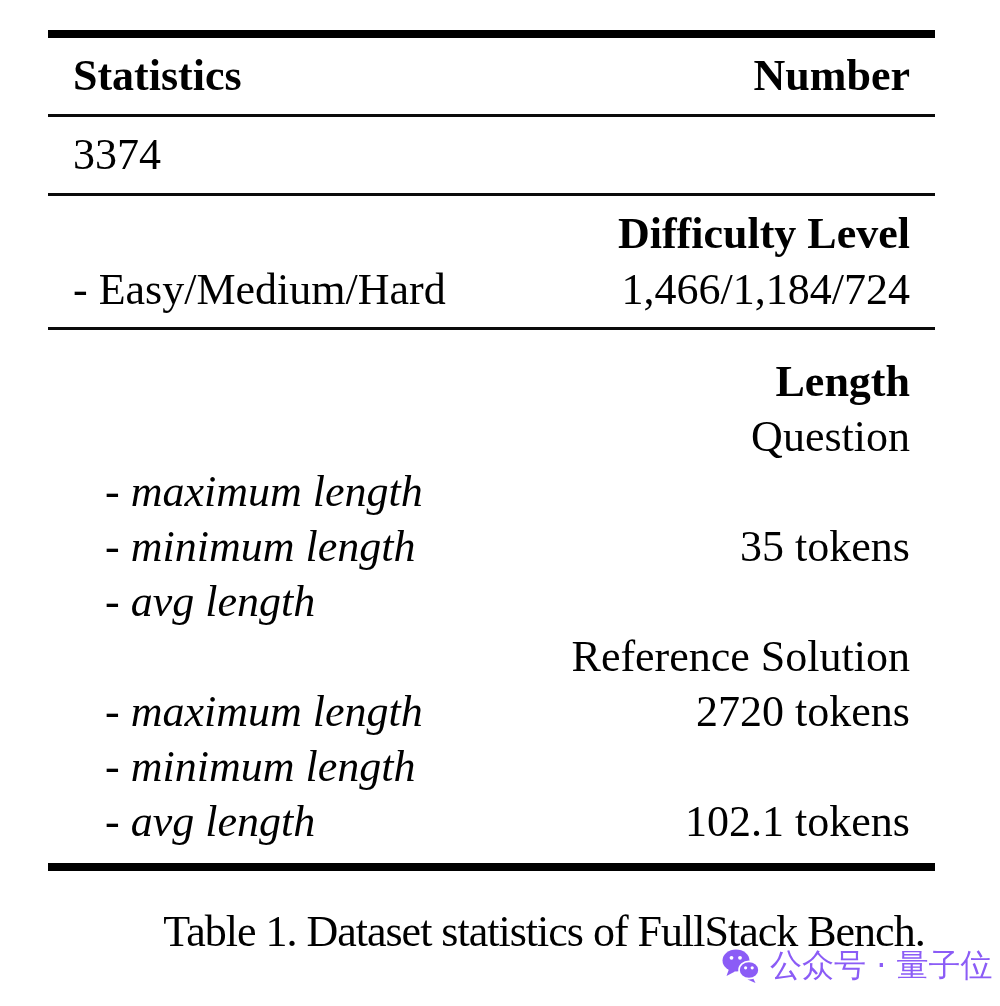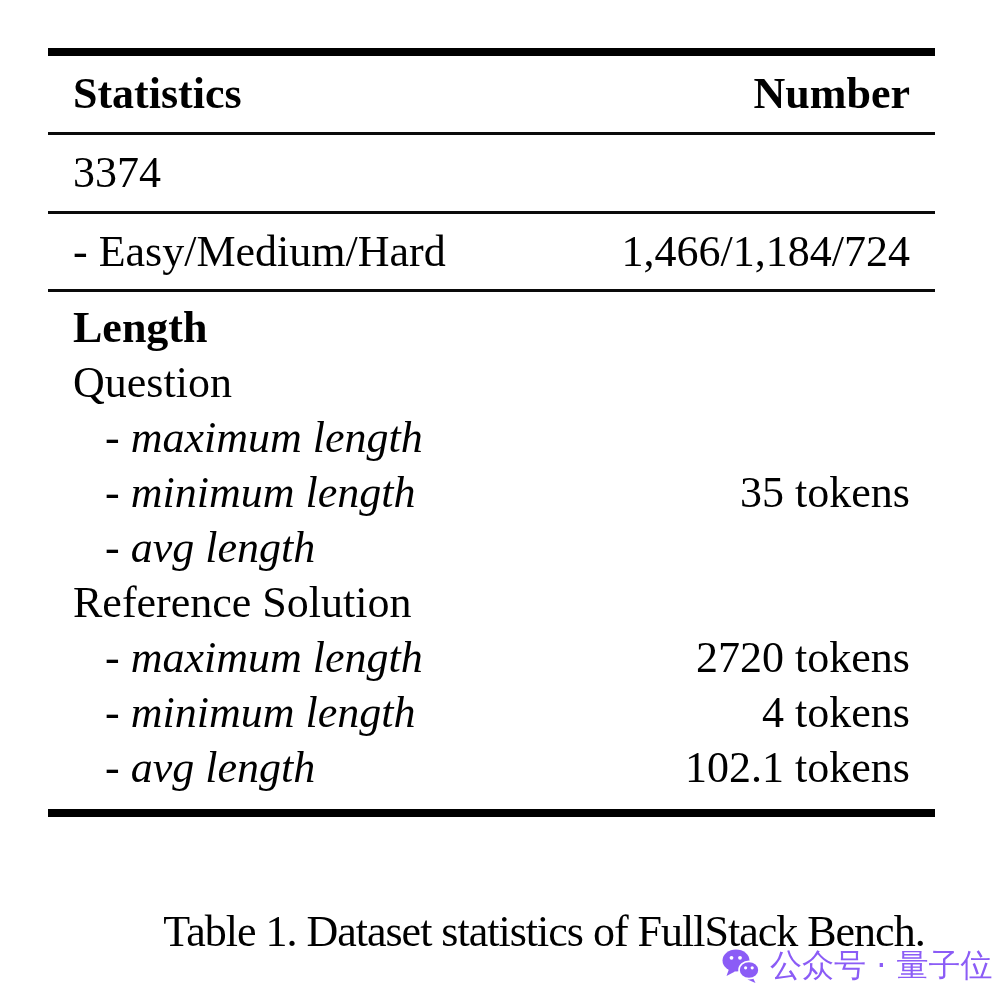"Statistics" .tbl { text-align: none -> right; top: 48px -> 30px }
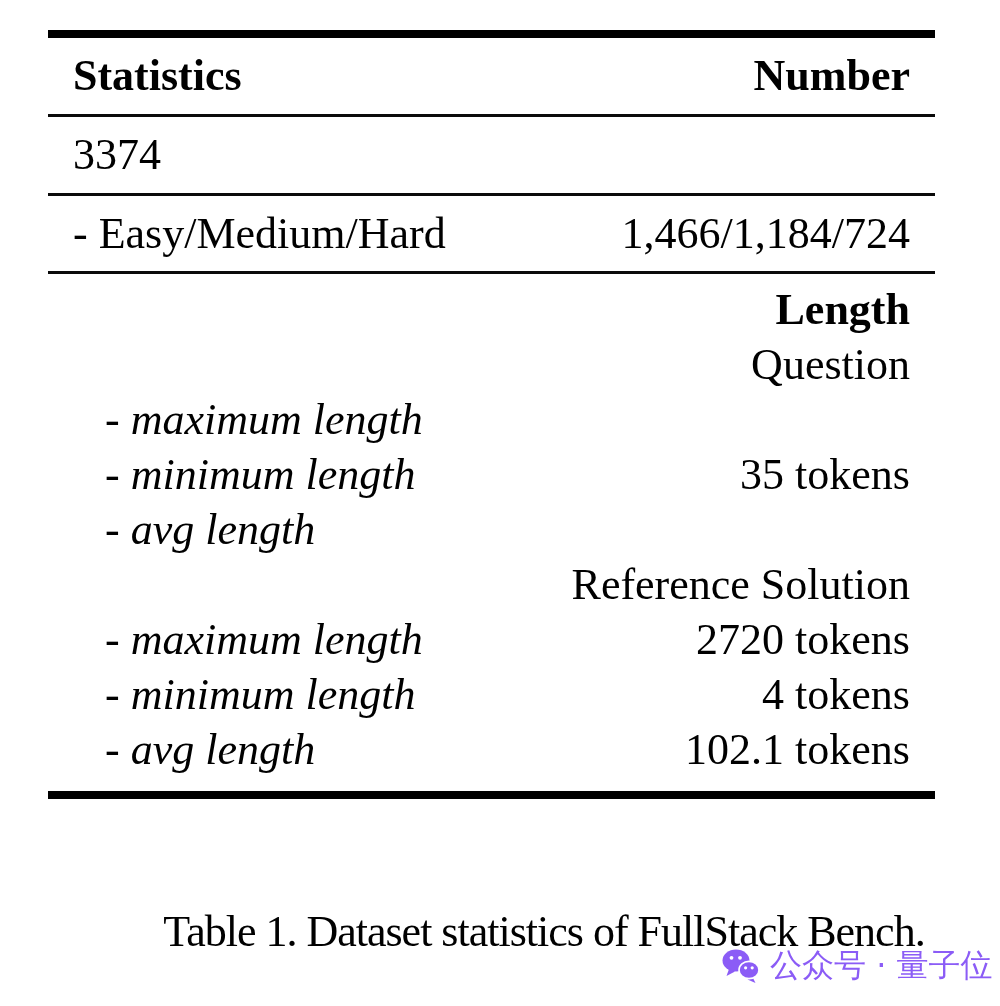"Difficulty Level" div.line { html: none -> <div>Difficulty Level</div> }
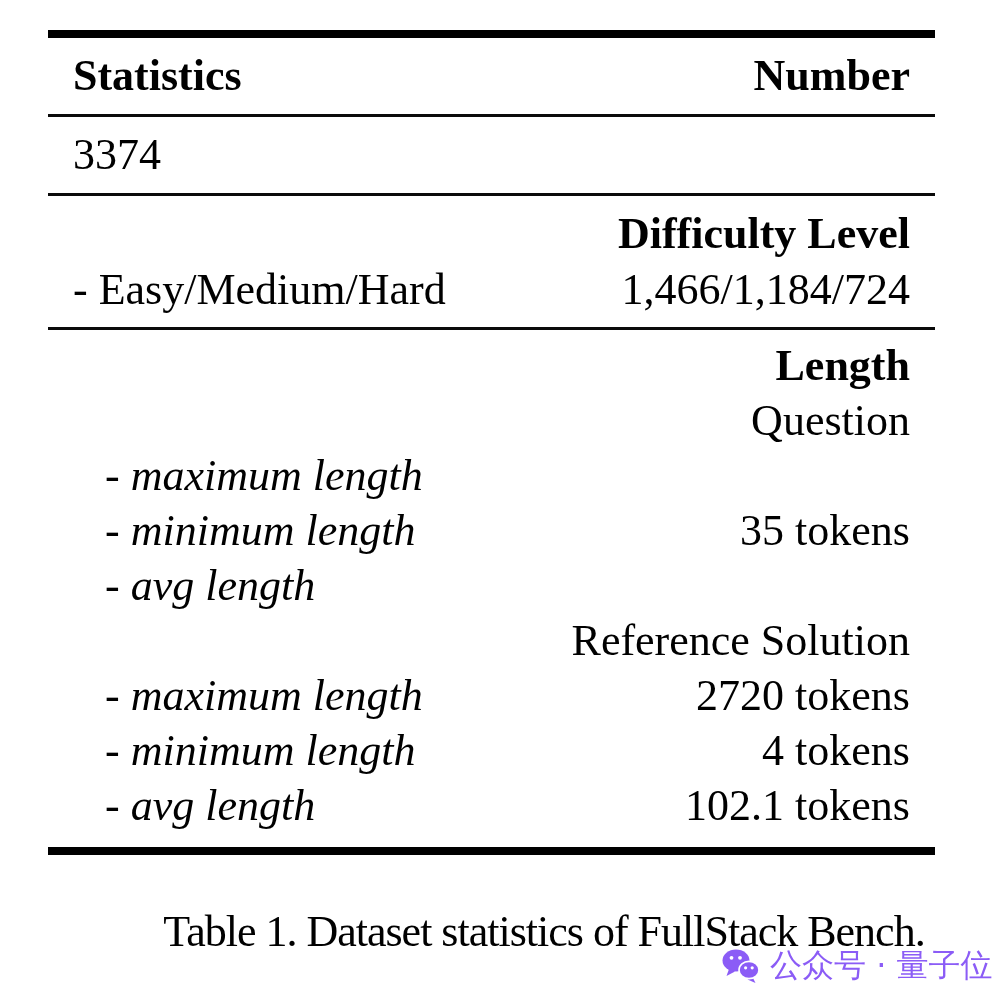"Length" .section.sec-length { padding: 8px 25px 14px 25px -> 24px 25px 14px 25px }
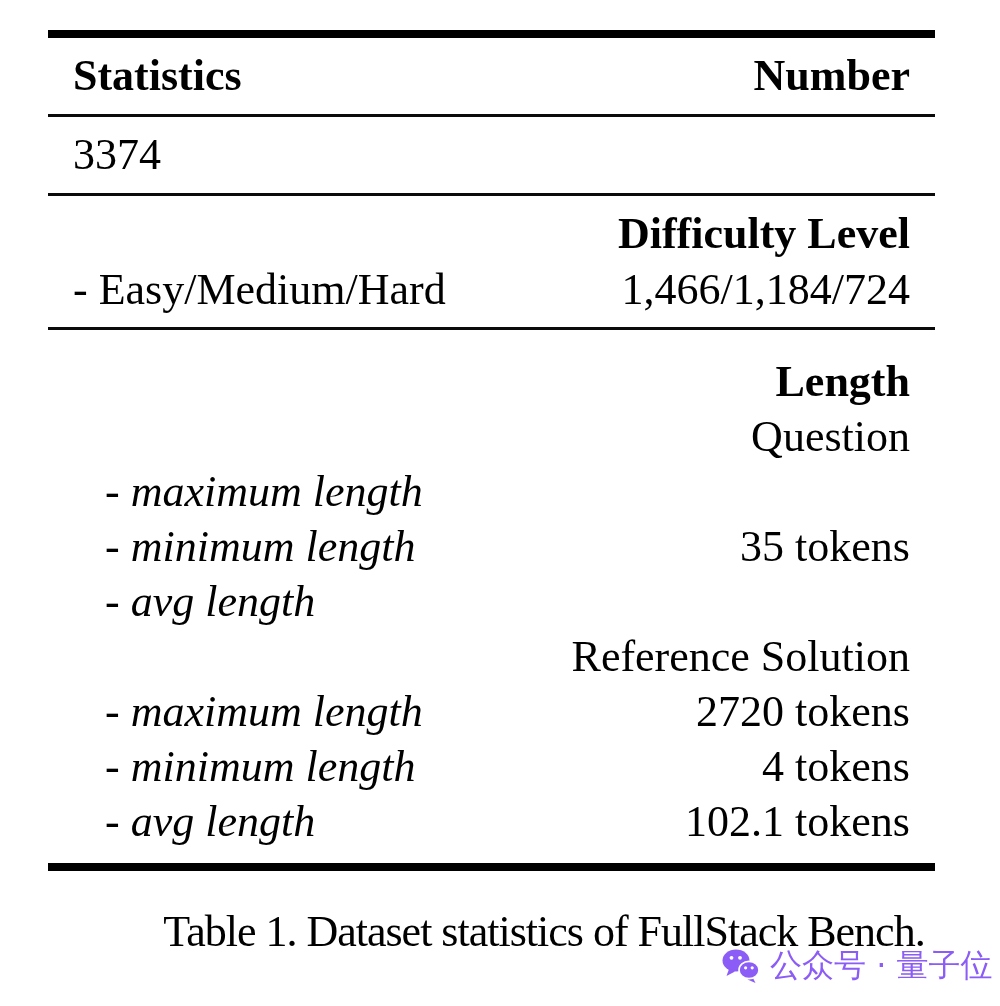"4 tokens" span { html: <span>4 tokens</span> -> none }
